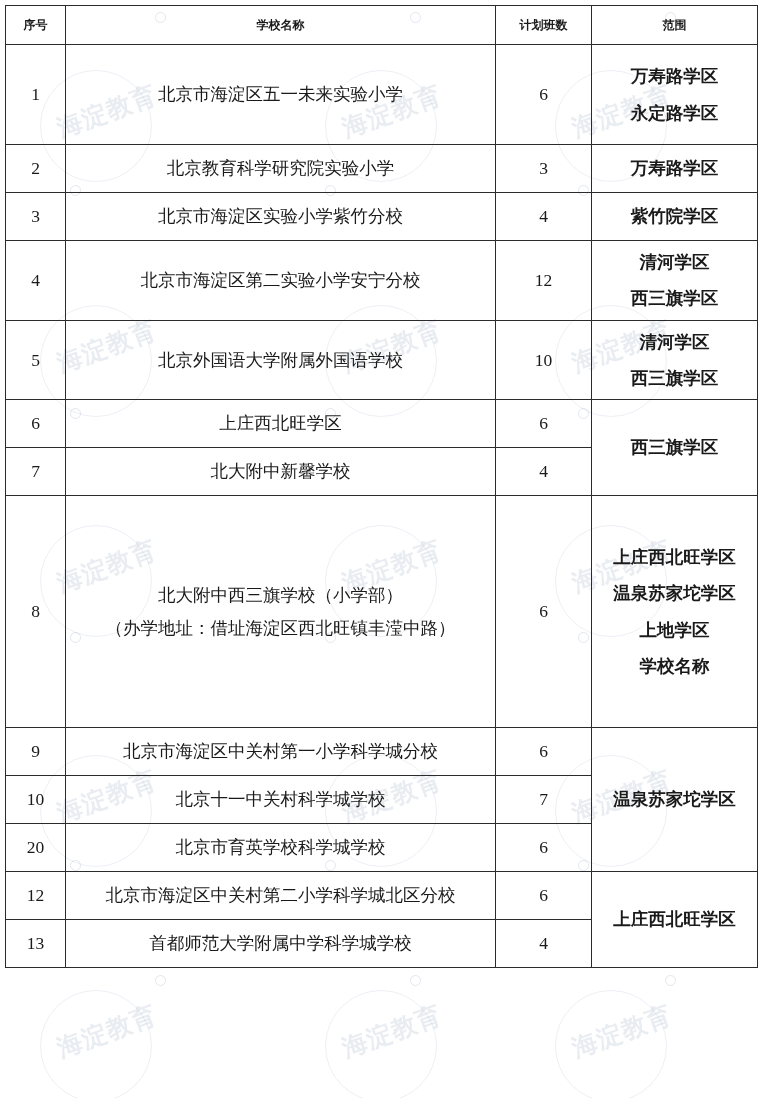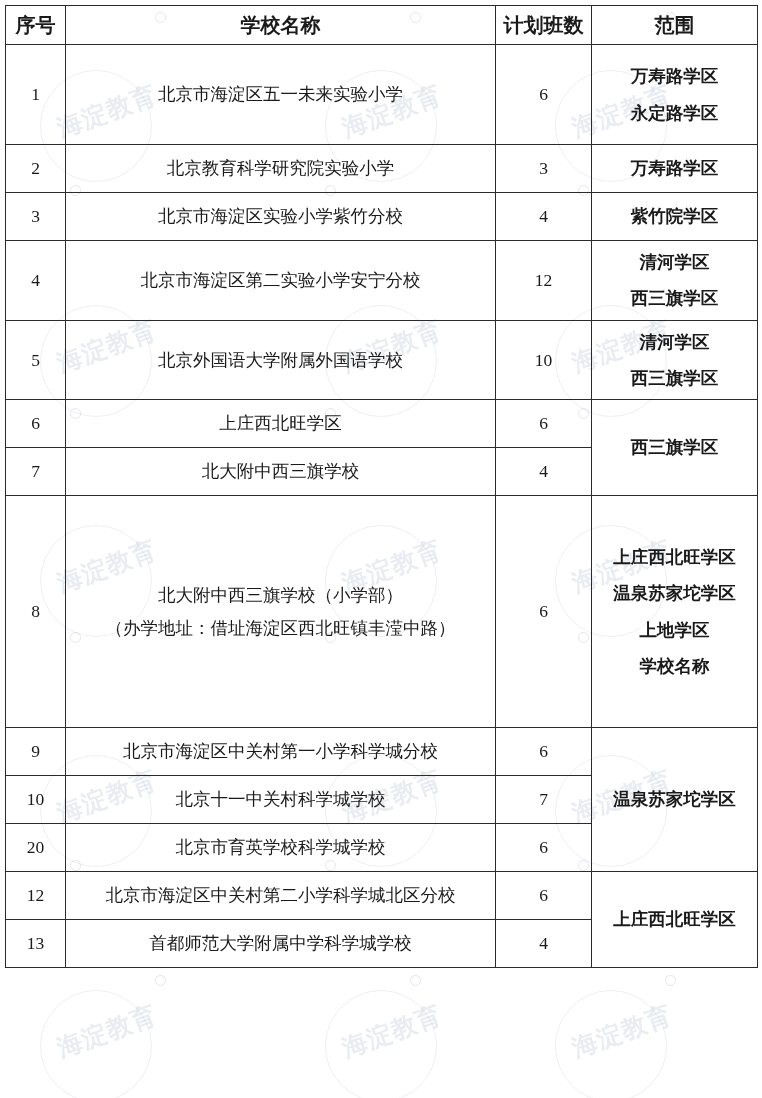"序号" table.sheet th { font-size: 20px -> 12px }
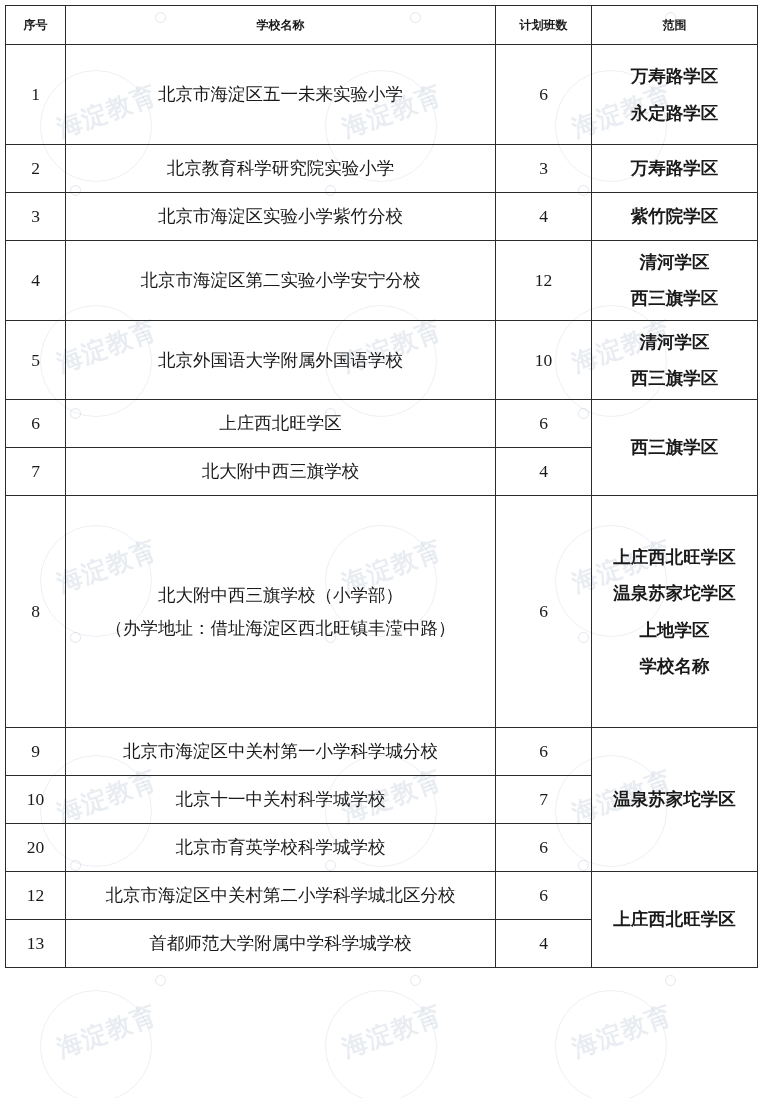"北大附中西三旗学校" span.nl { text: 西三旗 -> 新馨 }
